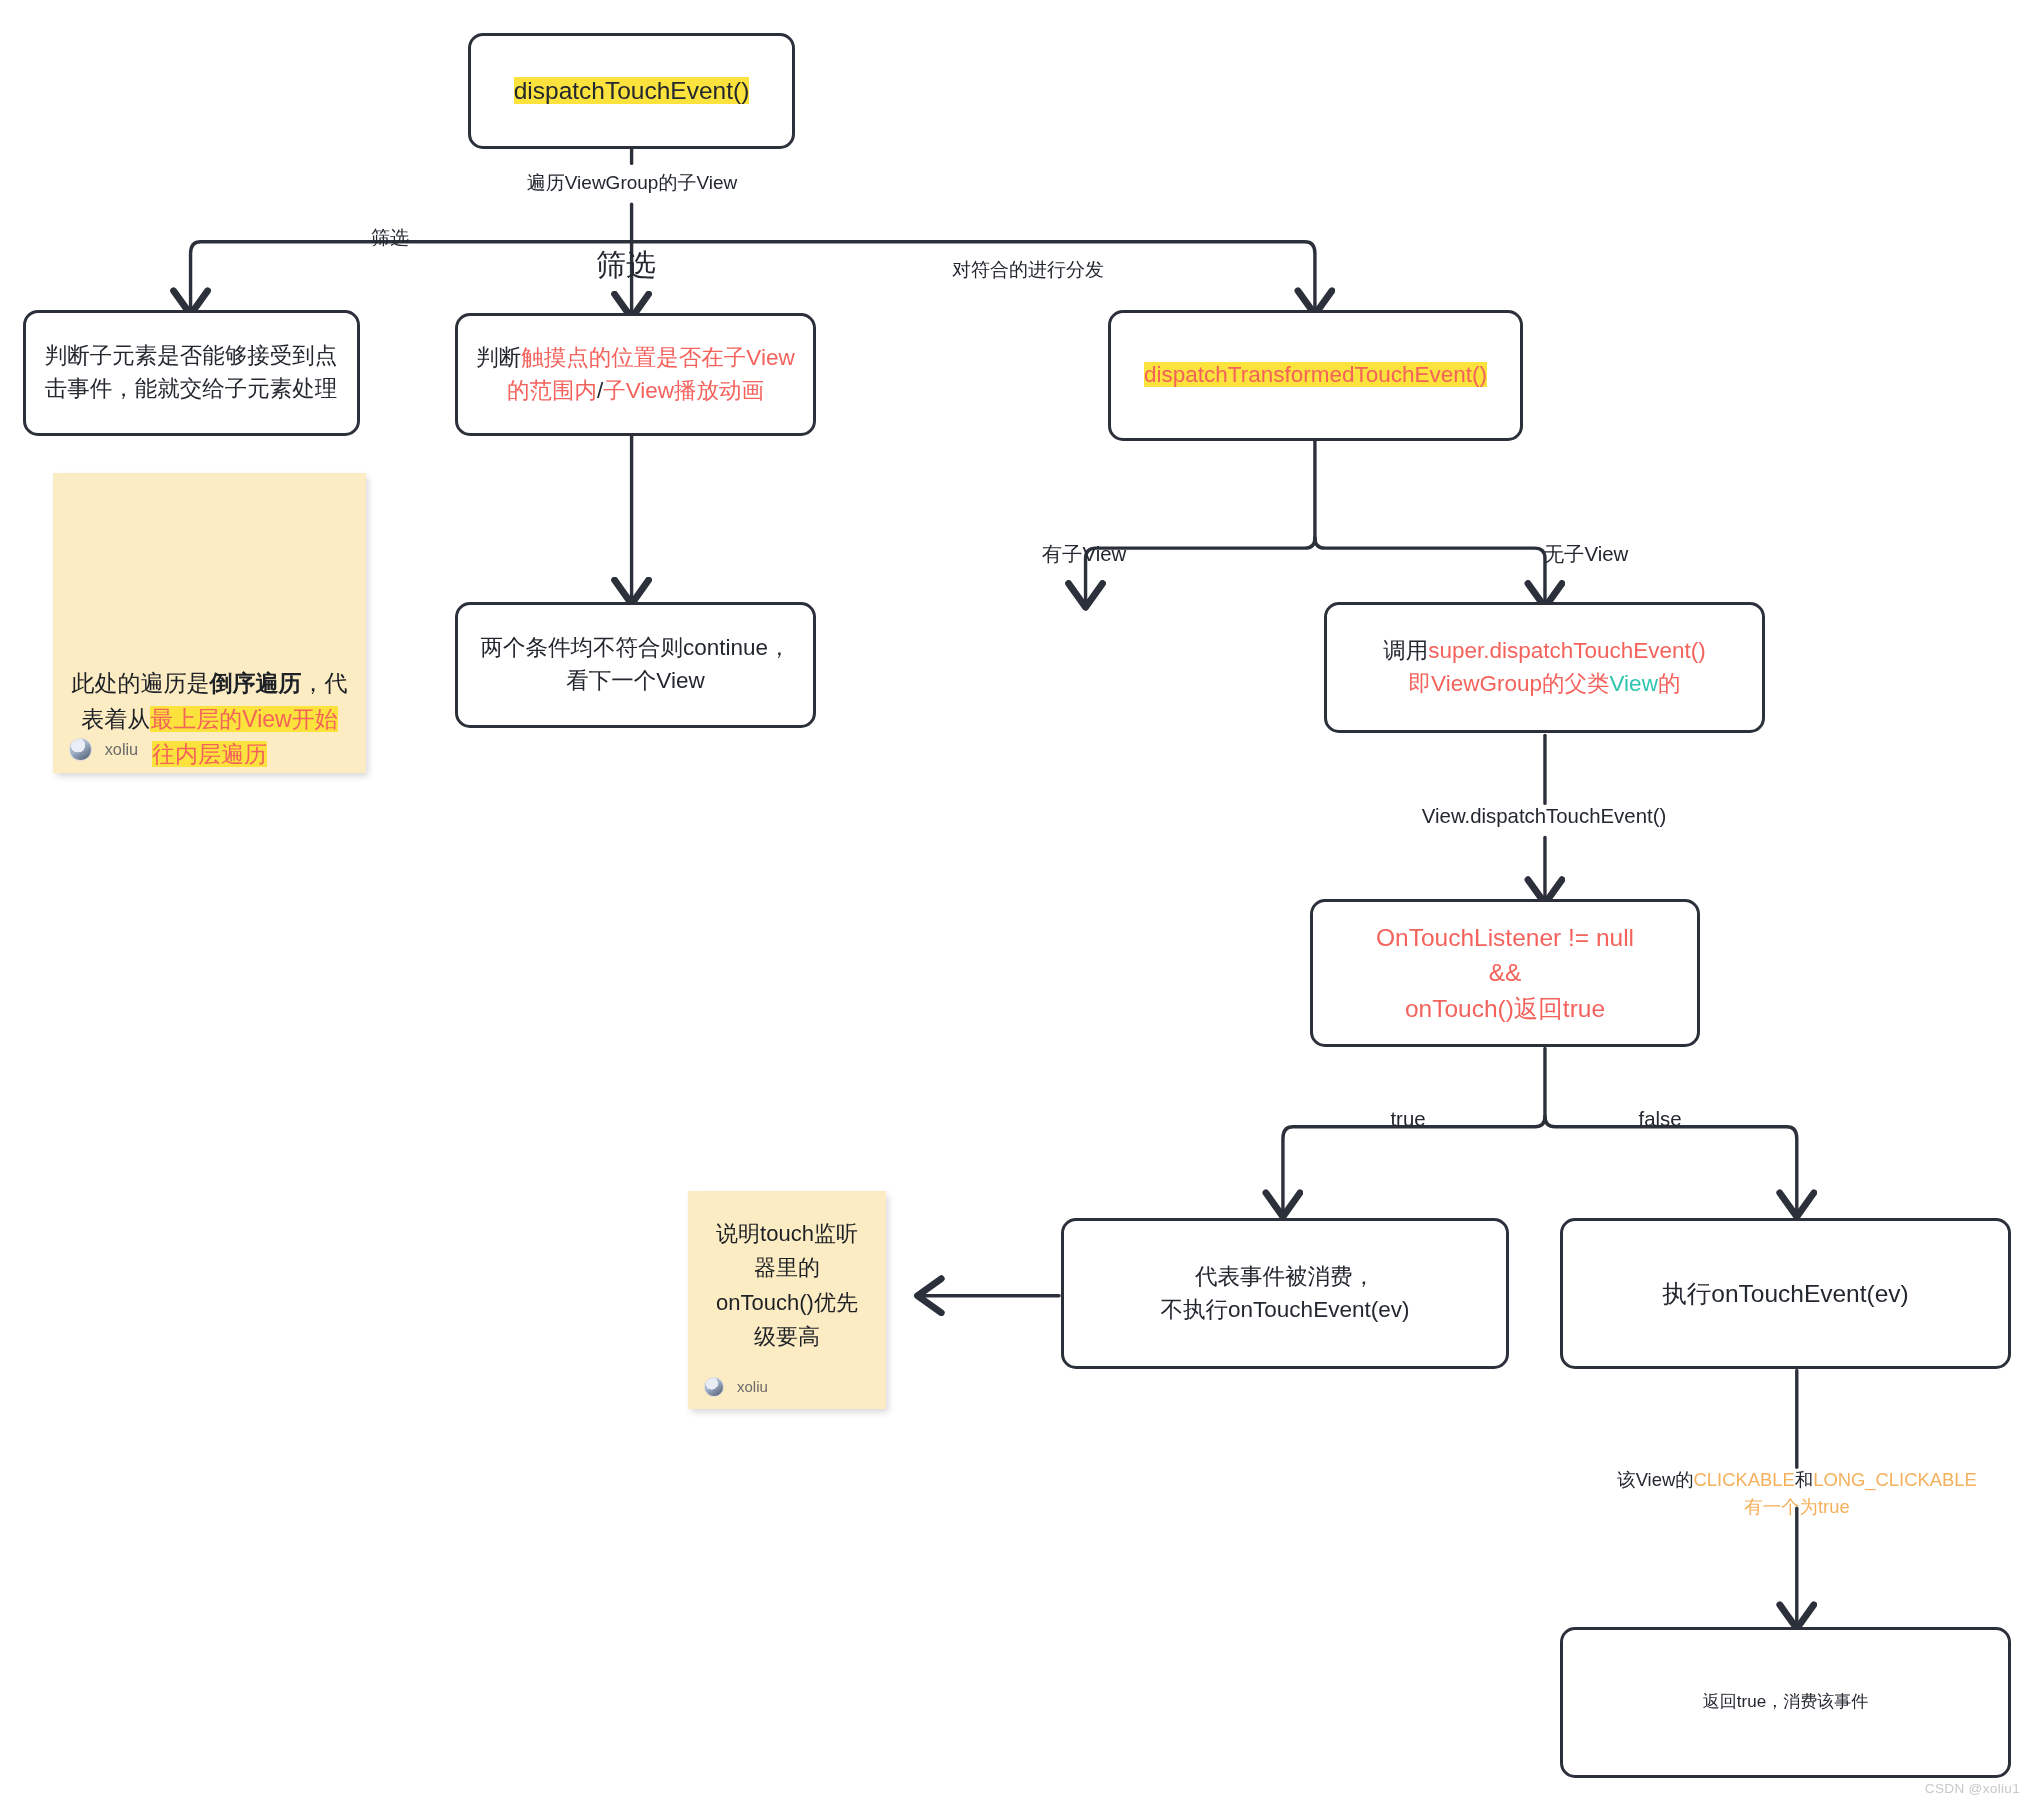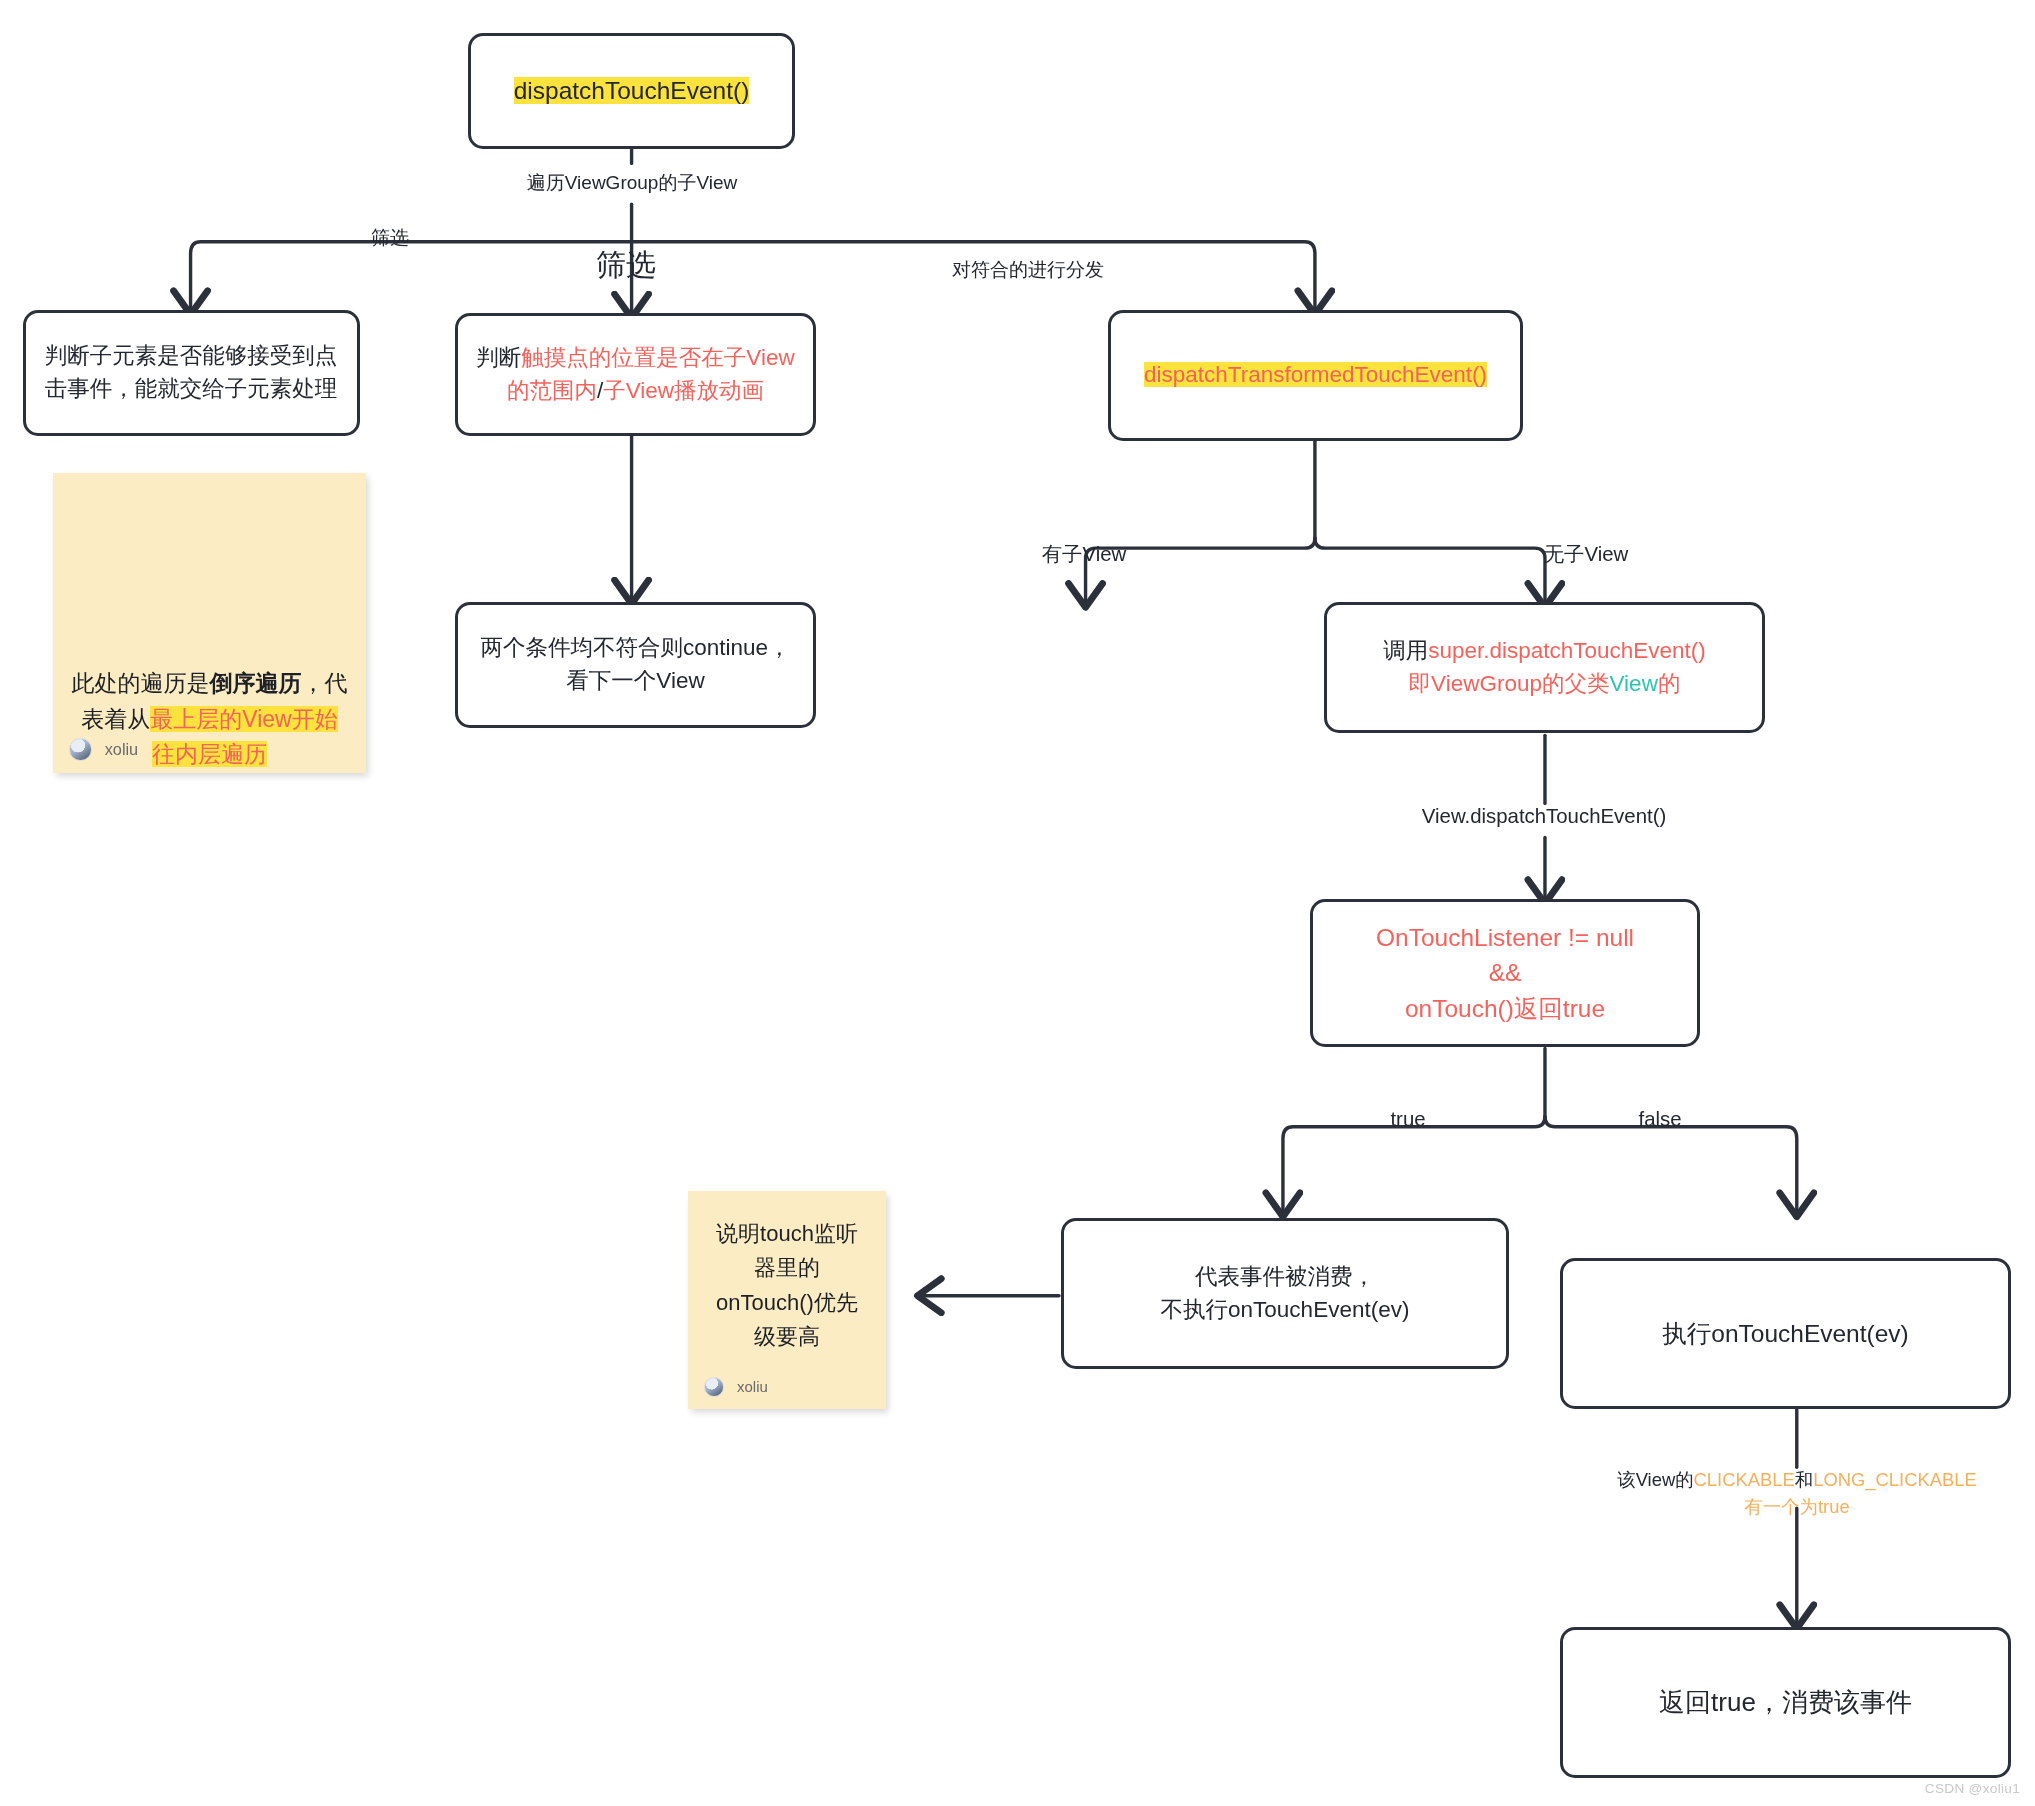"执行onTouchEvent(ev)" div.node { margin-top: 40px -> none }
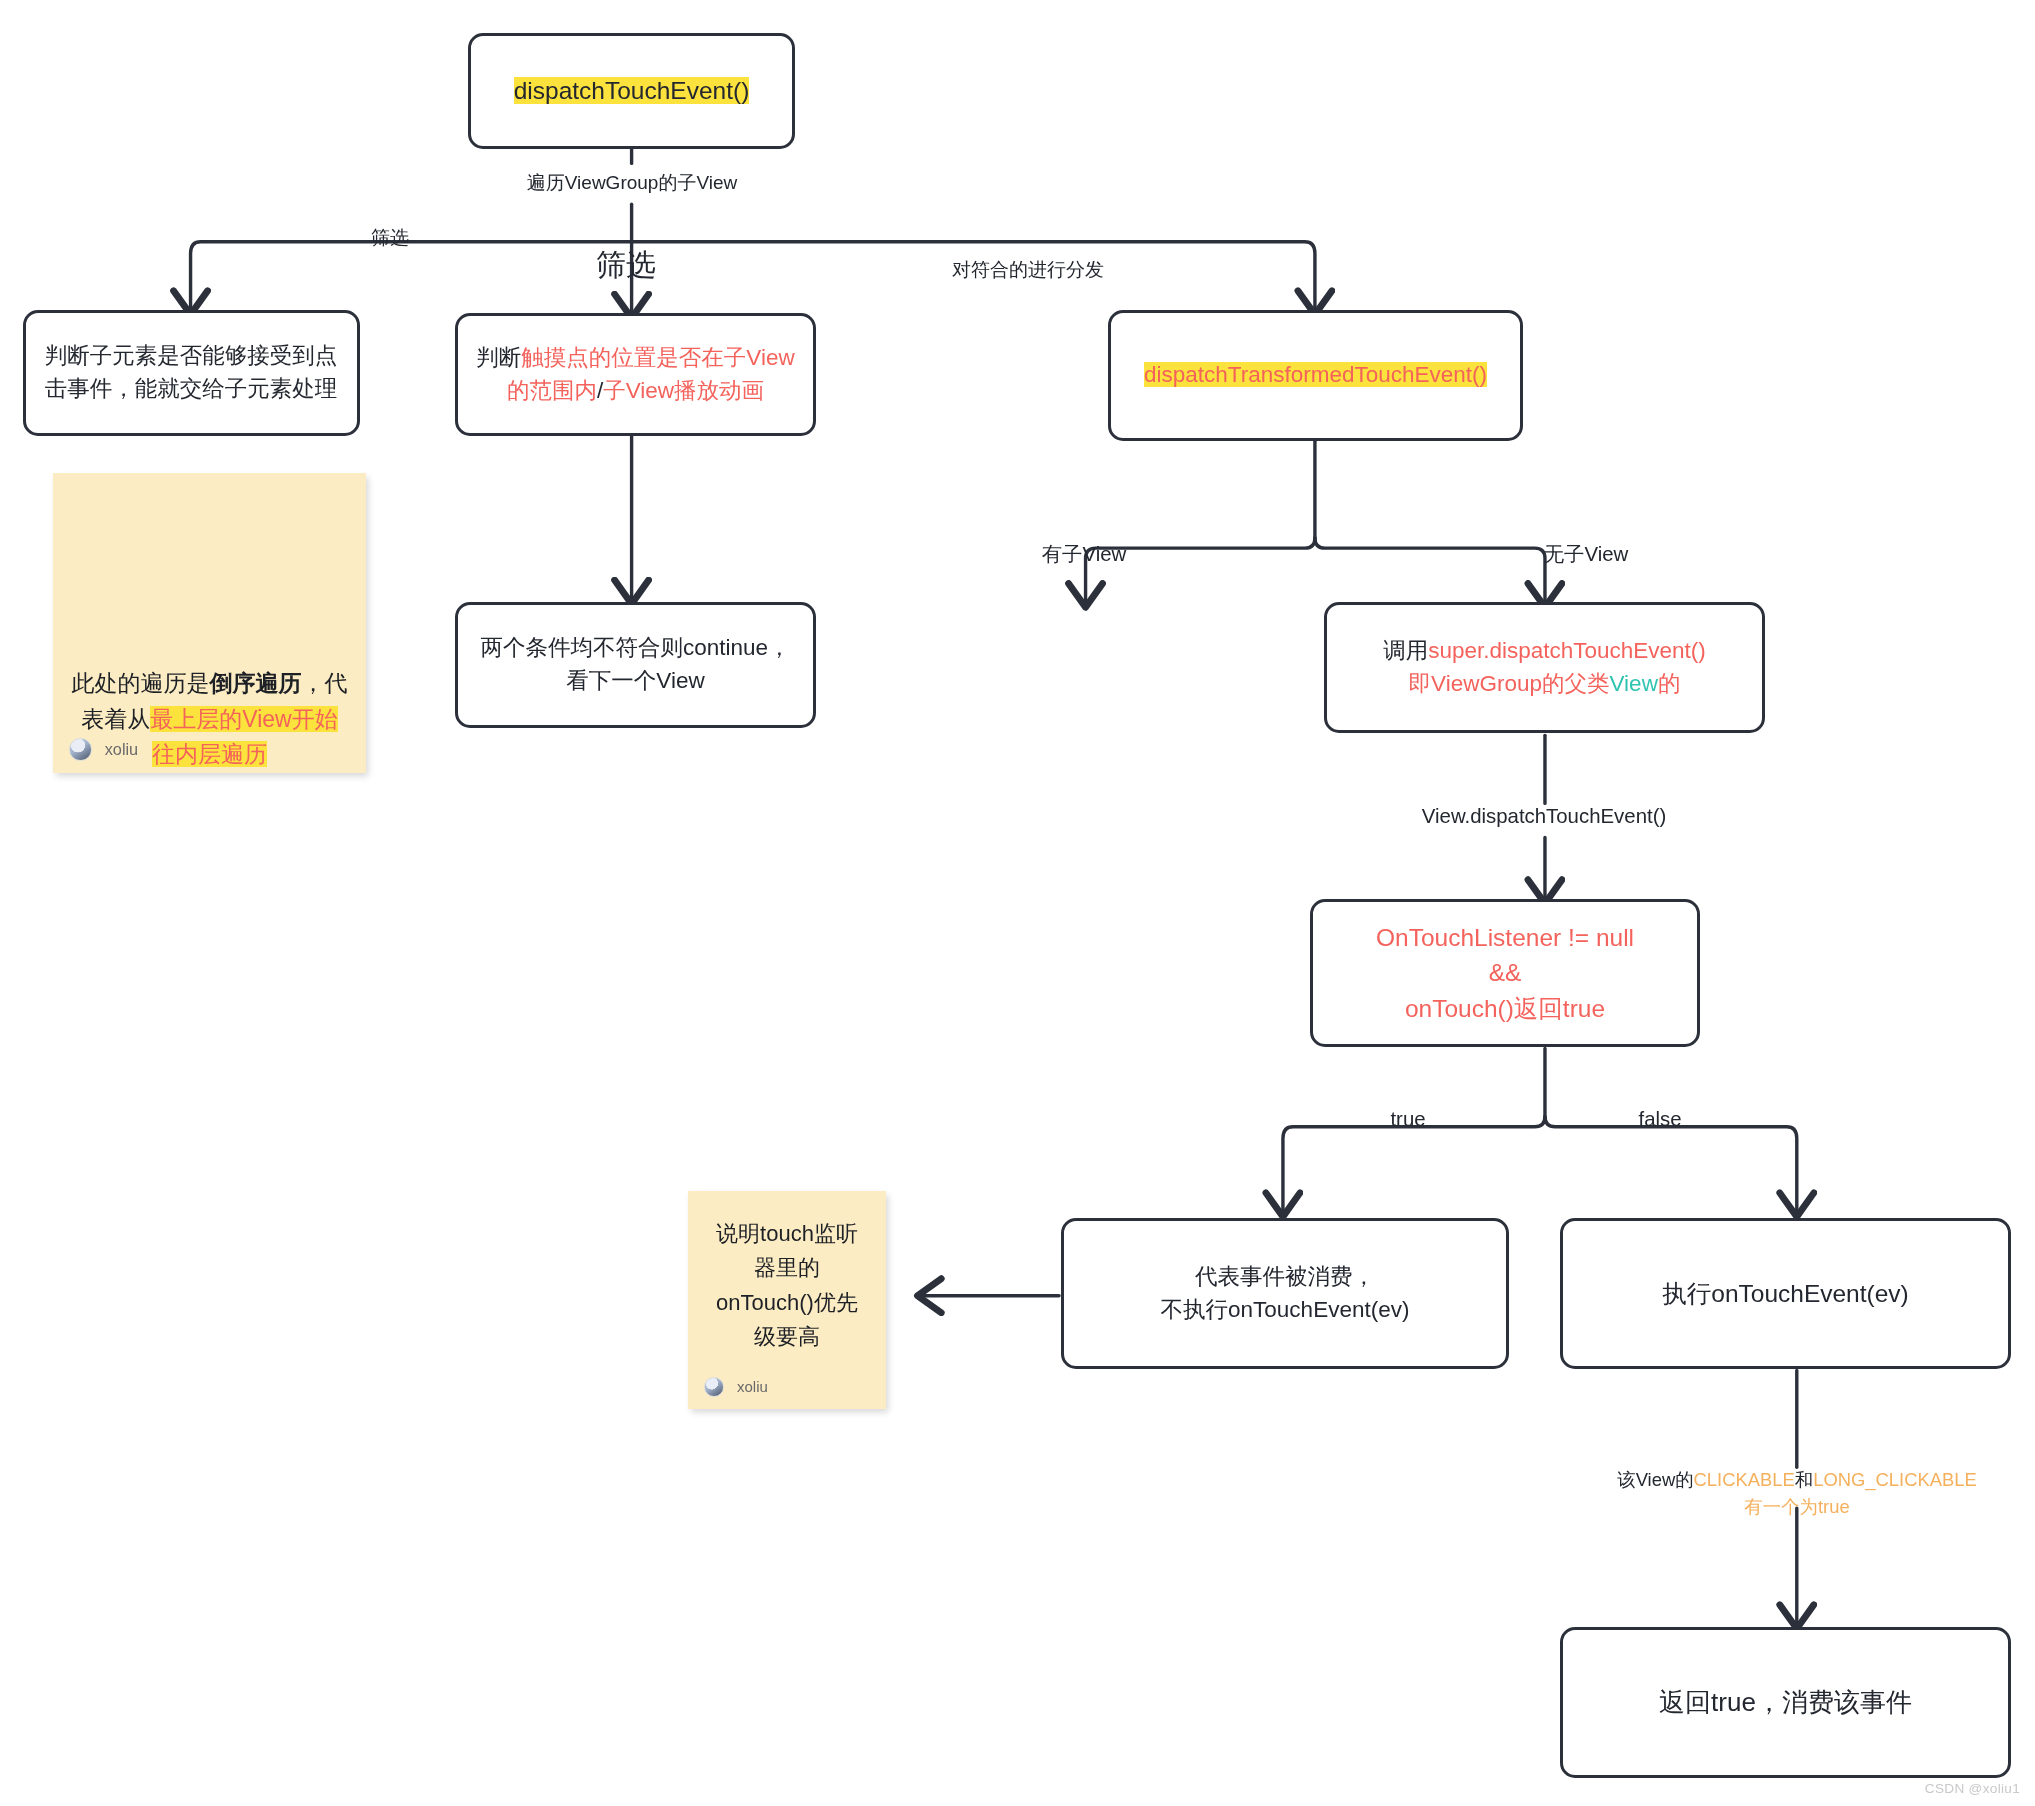"返回true，消费该事件" div.node { font-size: 26px -> 17px }
